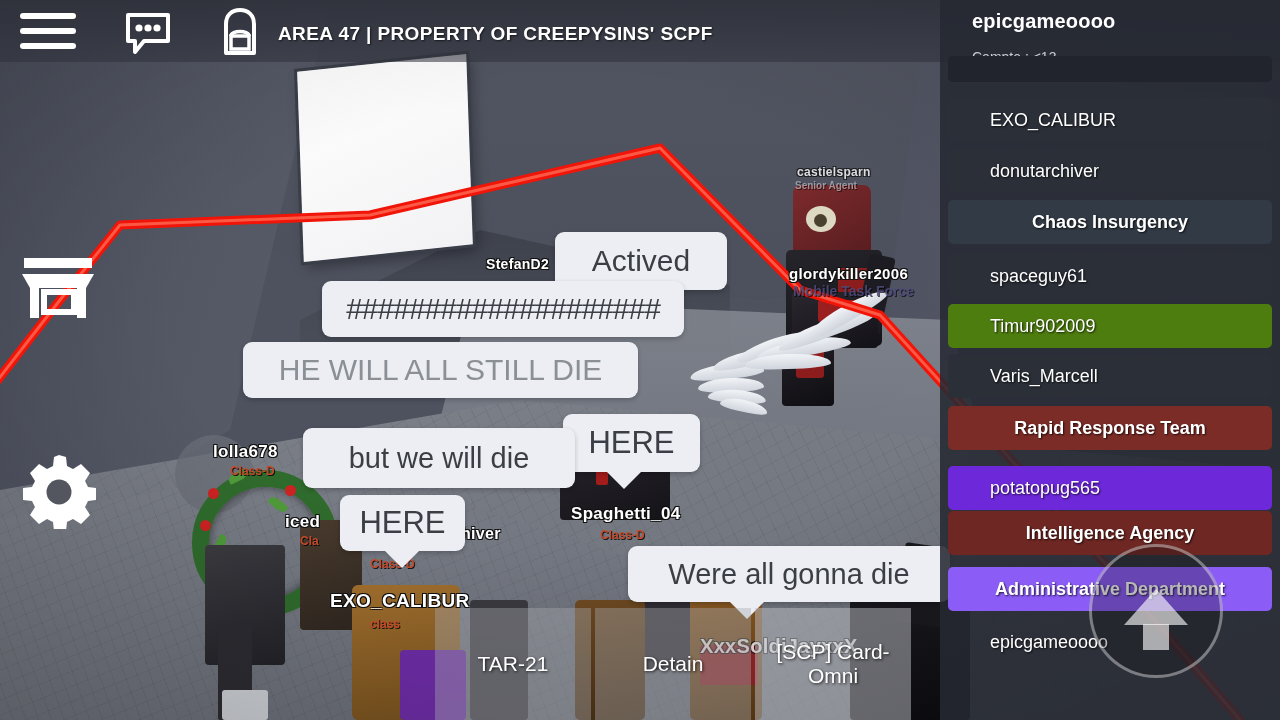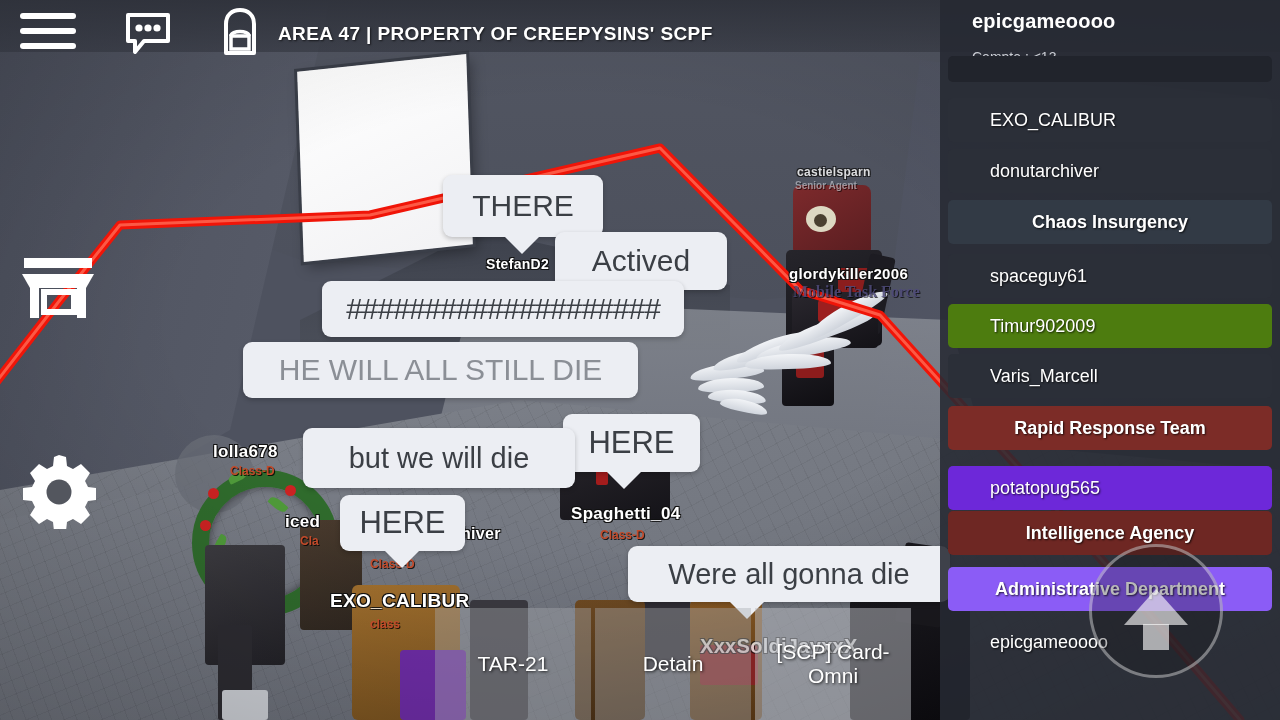"AREA 47 | PROPERTY OF" .topbar { height: 52px -> 62px }
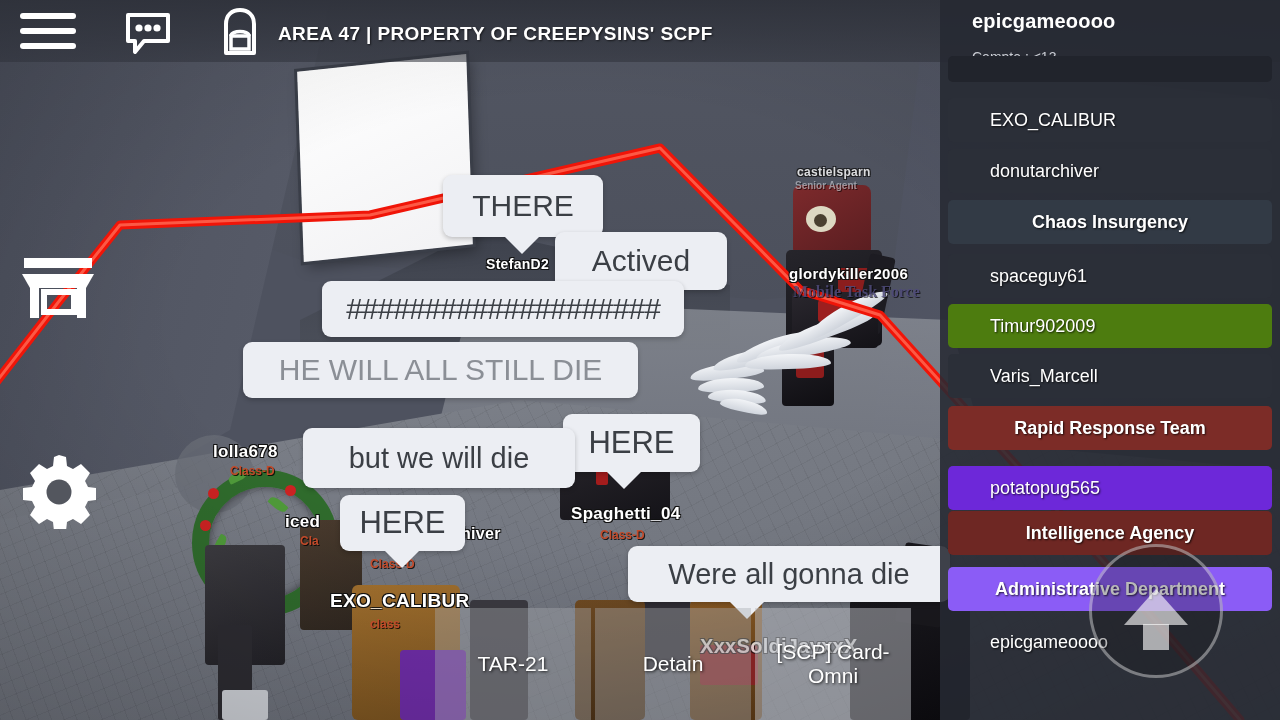"THERE" div.bubble { html: <div> <span>THERE</span> <div></div> </div> -> none }
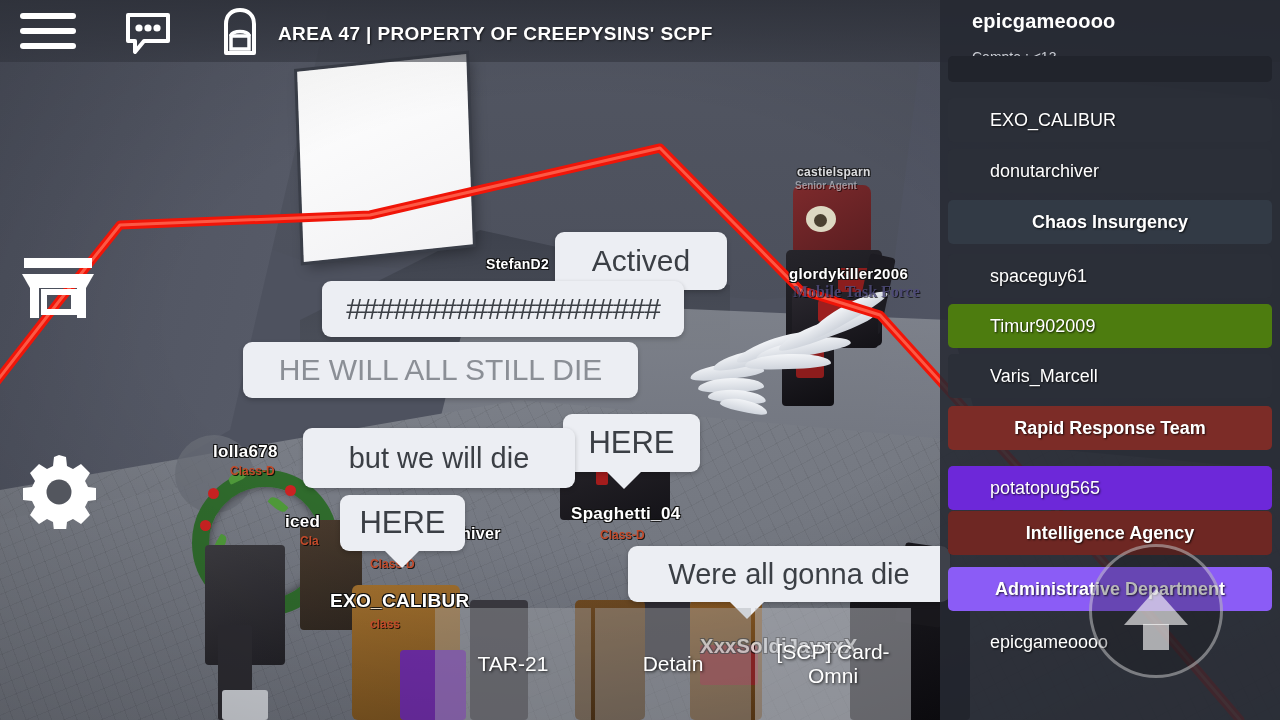"Mobile Task Force" div.subtag { font-family: Liberation Serif, serif -> none; font-size: 16px -> 14px }
